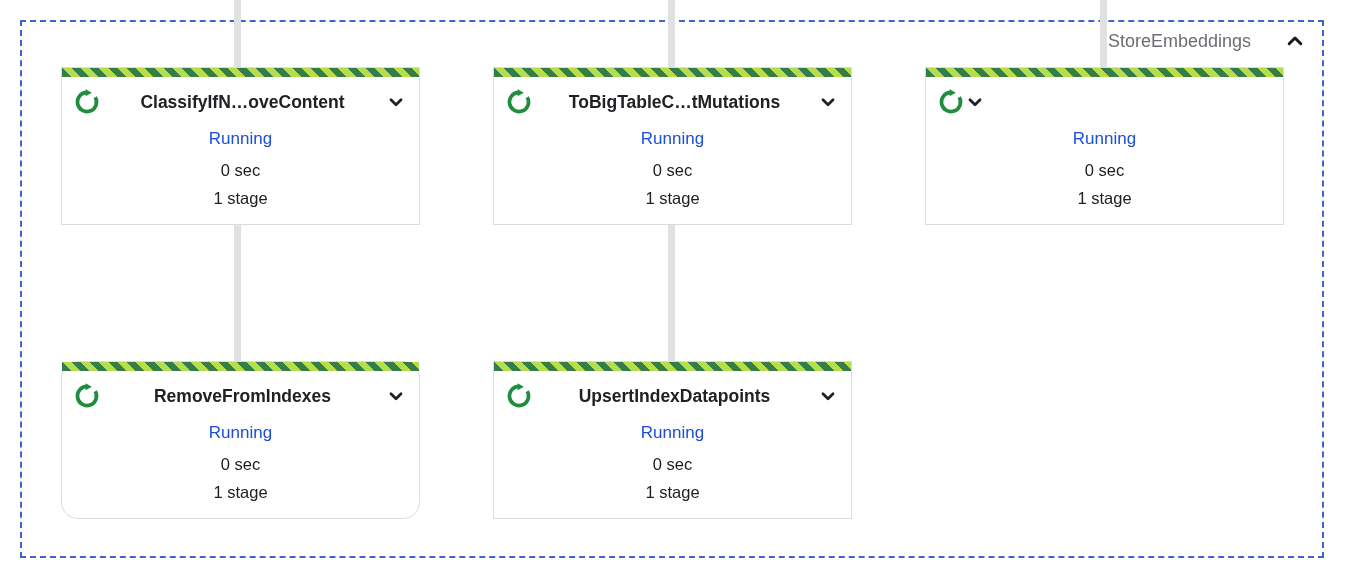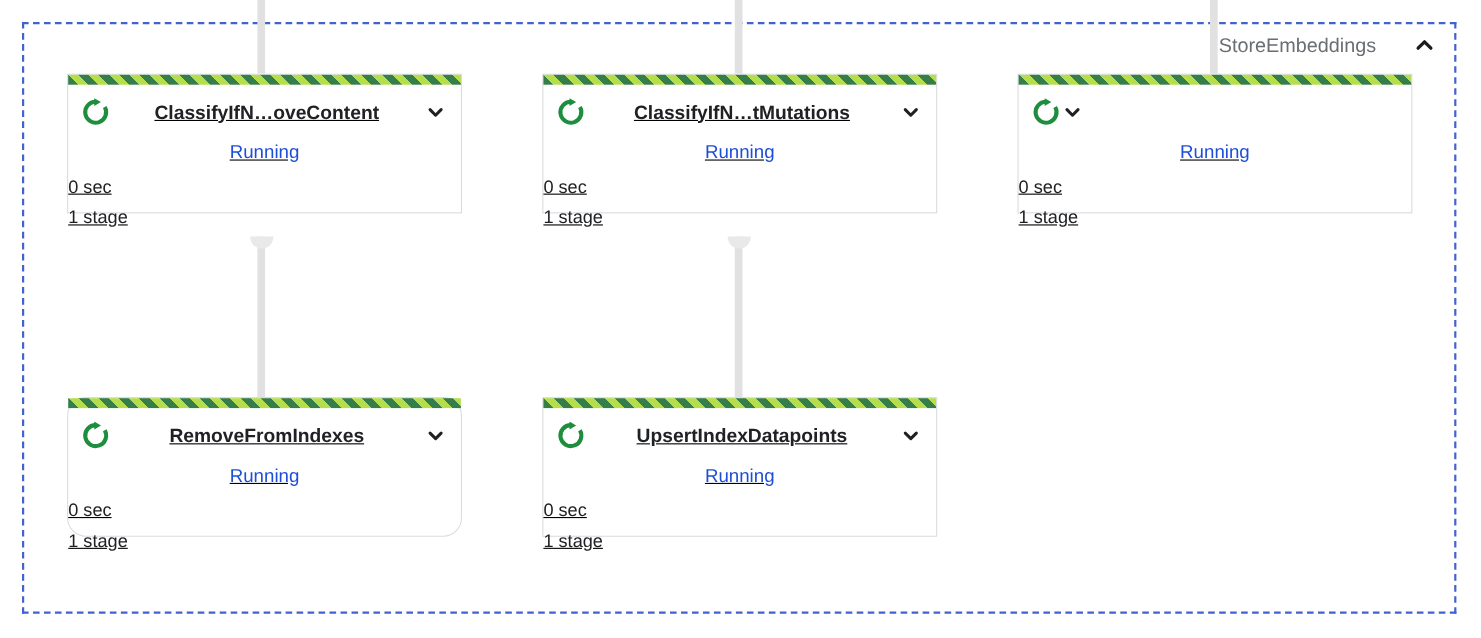"ClassifyIfN…oveContent" .card { height: 127px -> 158px; text-decoration: underline -> none }
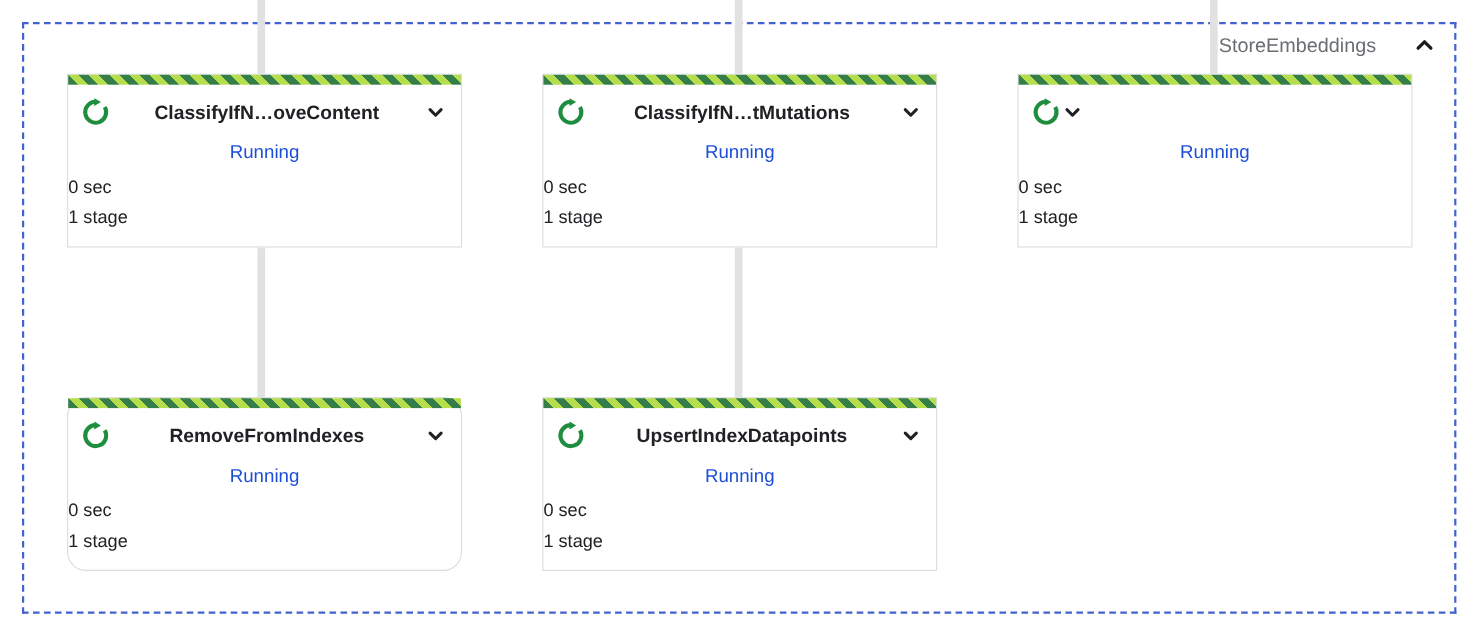"ClassifyIfN…tMutations" span.card-title { text: ClassifyIfN -> ToBigTableC }
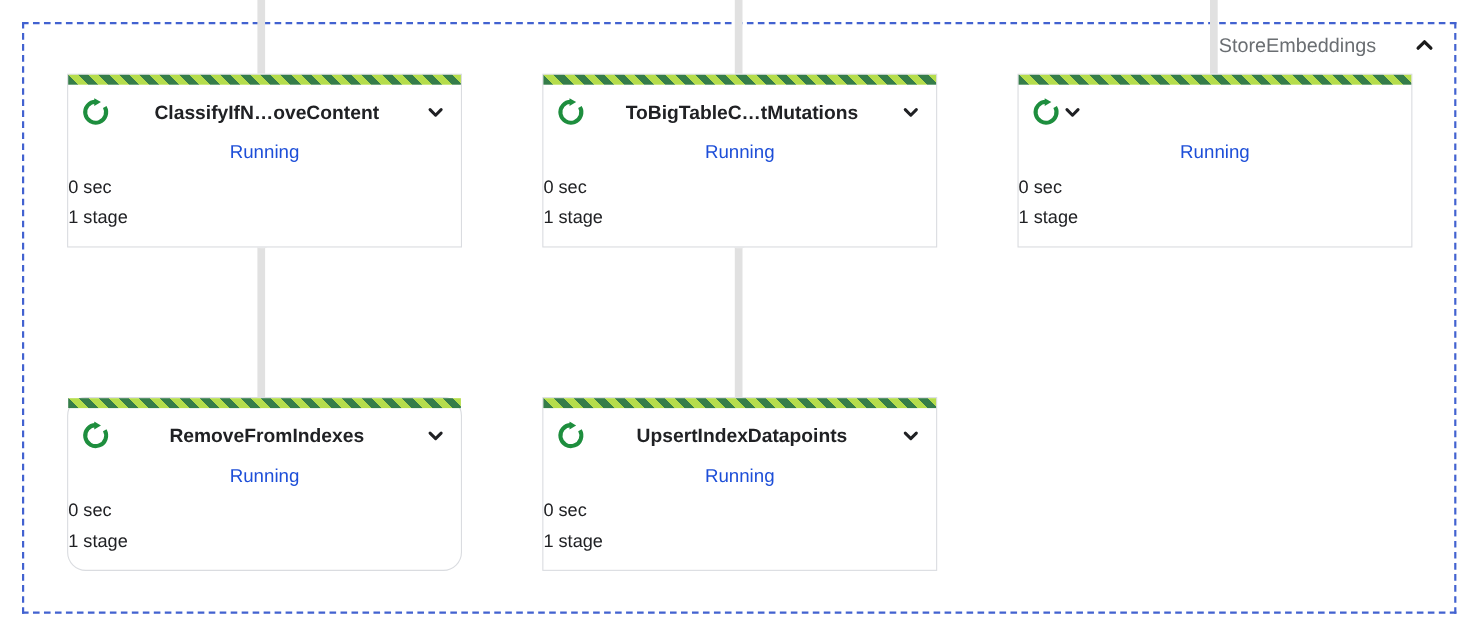"0 sec" .duration-line { text-align: none -> center }
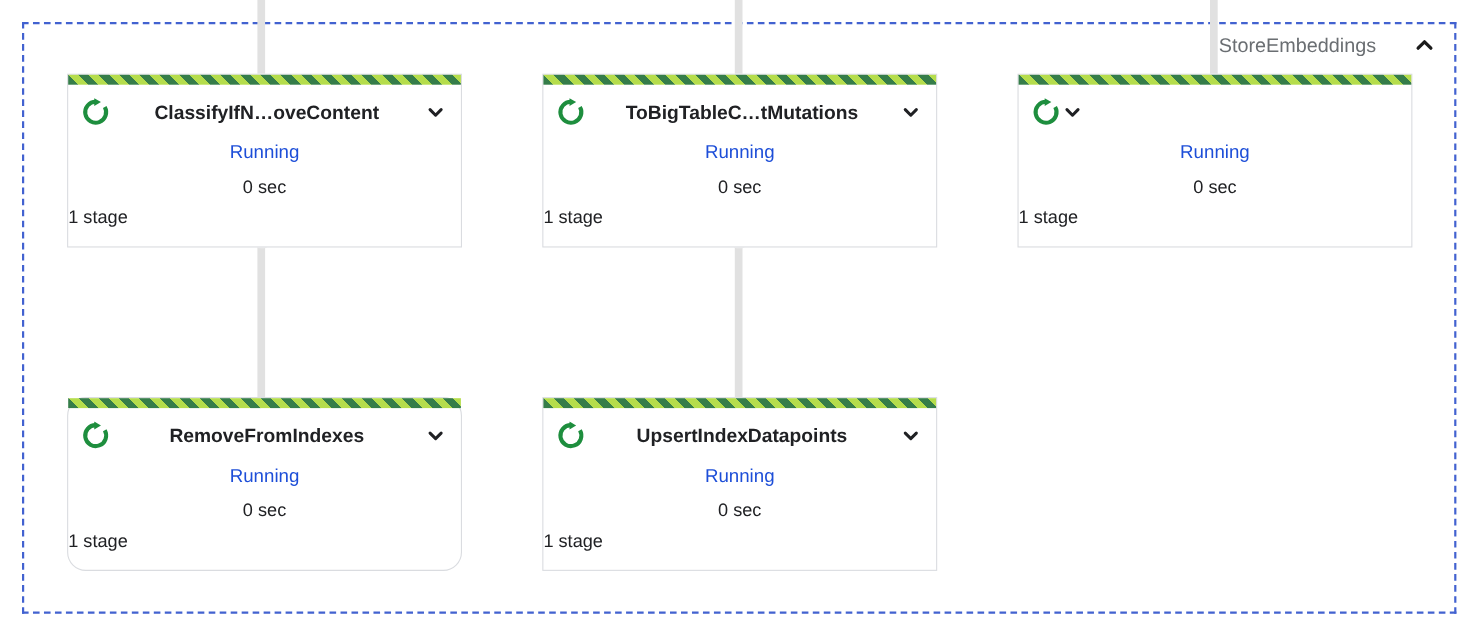"1 stage" .stages-line { text-align: none -> center }
